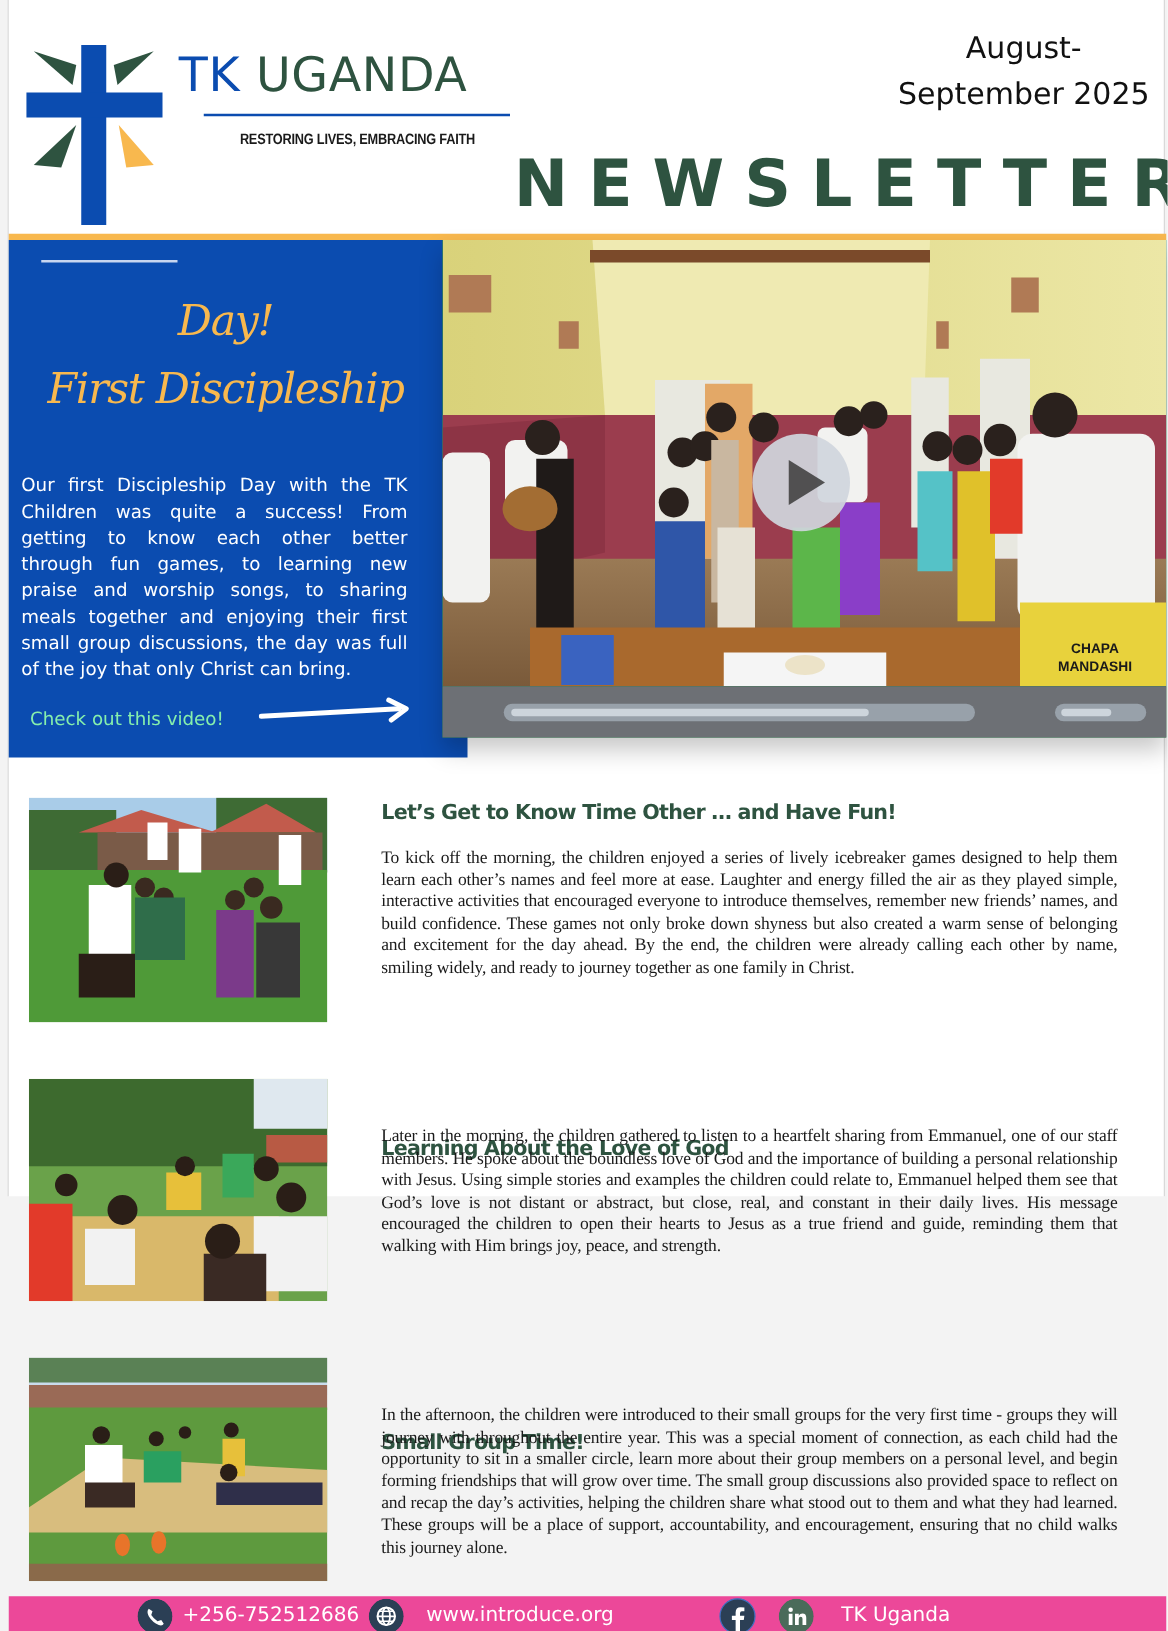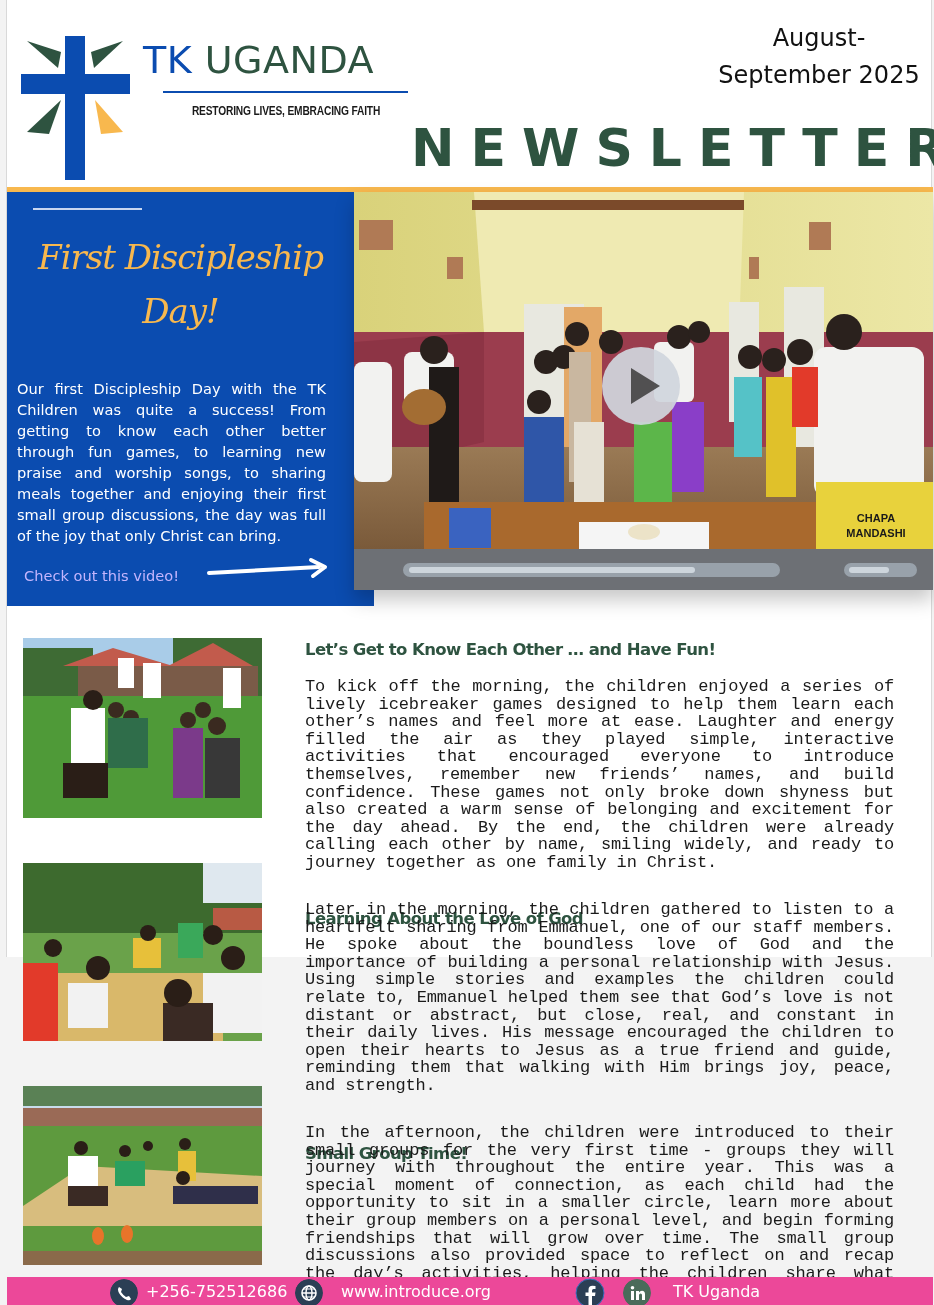"First Discipleship" div { order: before "Day!" -> after "Day!" }
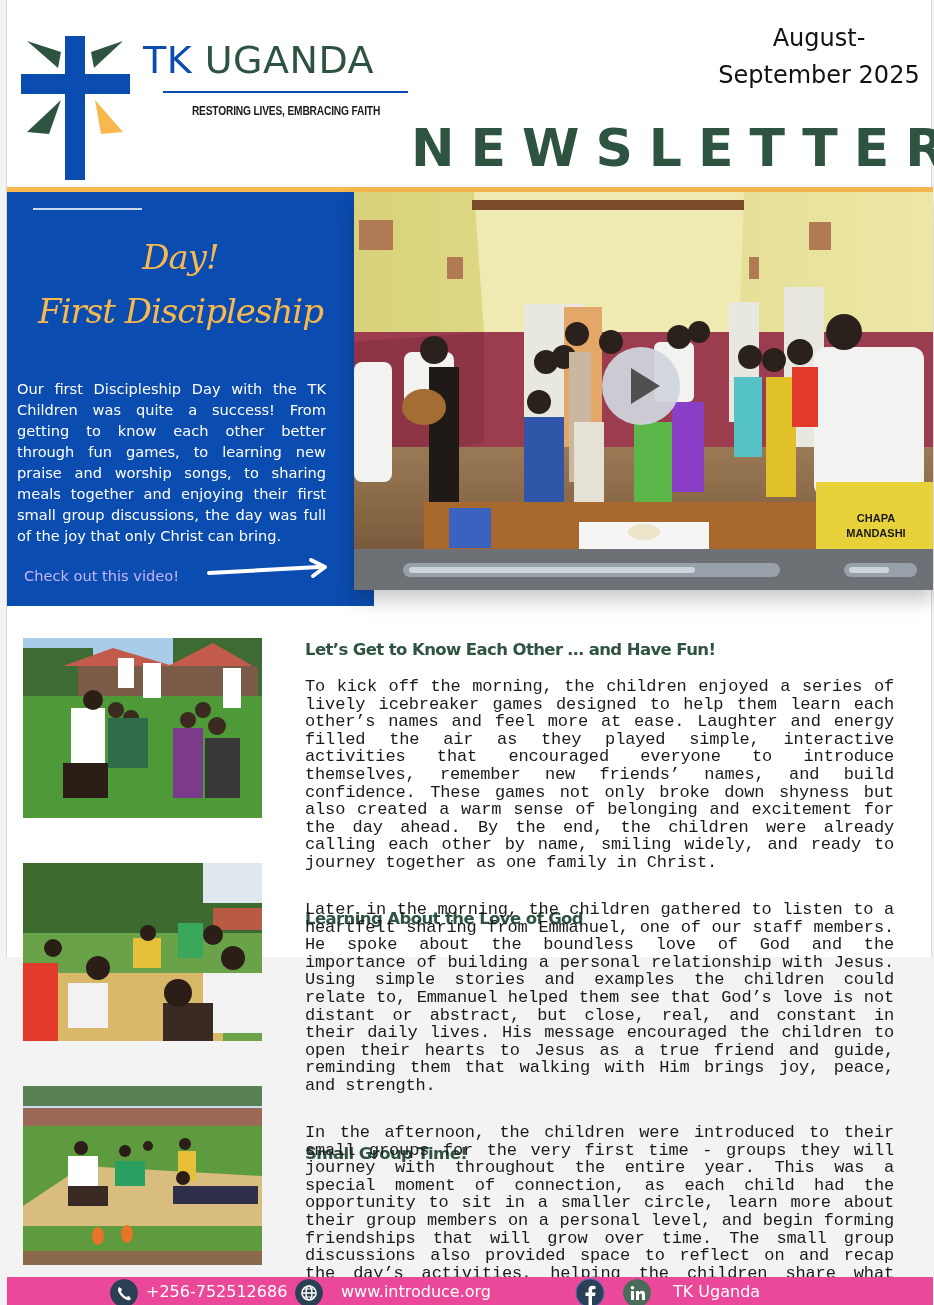"Check out this video!" .hero-cta { color: #c4b5fd -> #86efac }
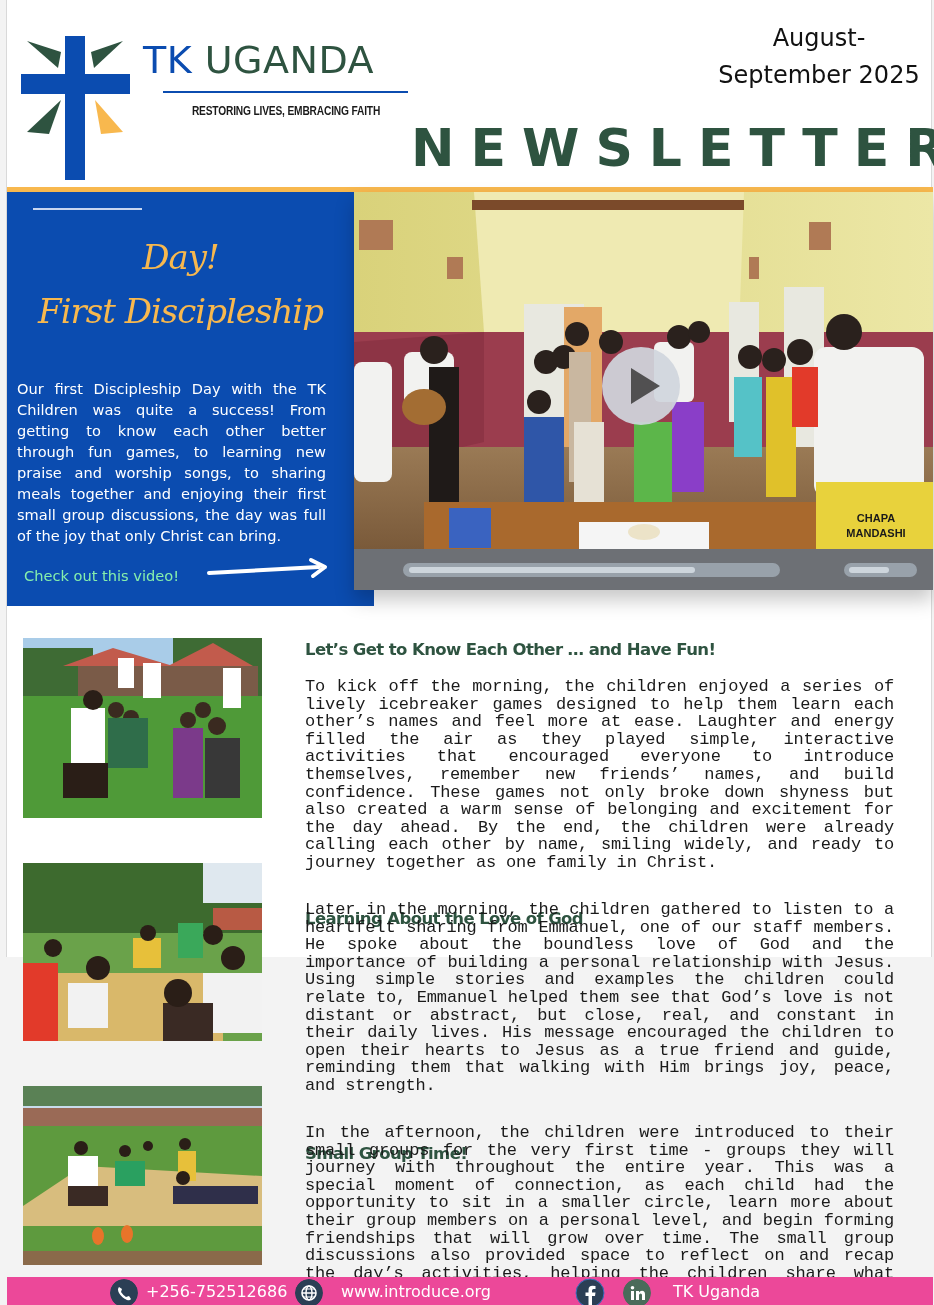"Let’s Get to Know Each" div.article-heading { text: Each -> Time }
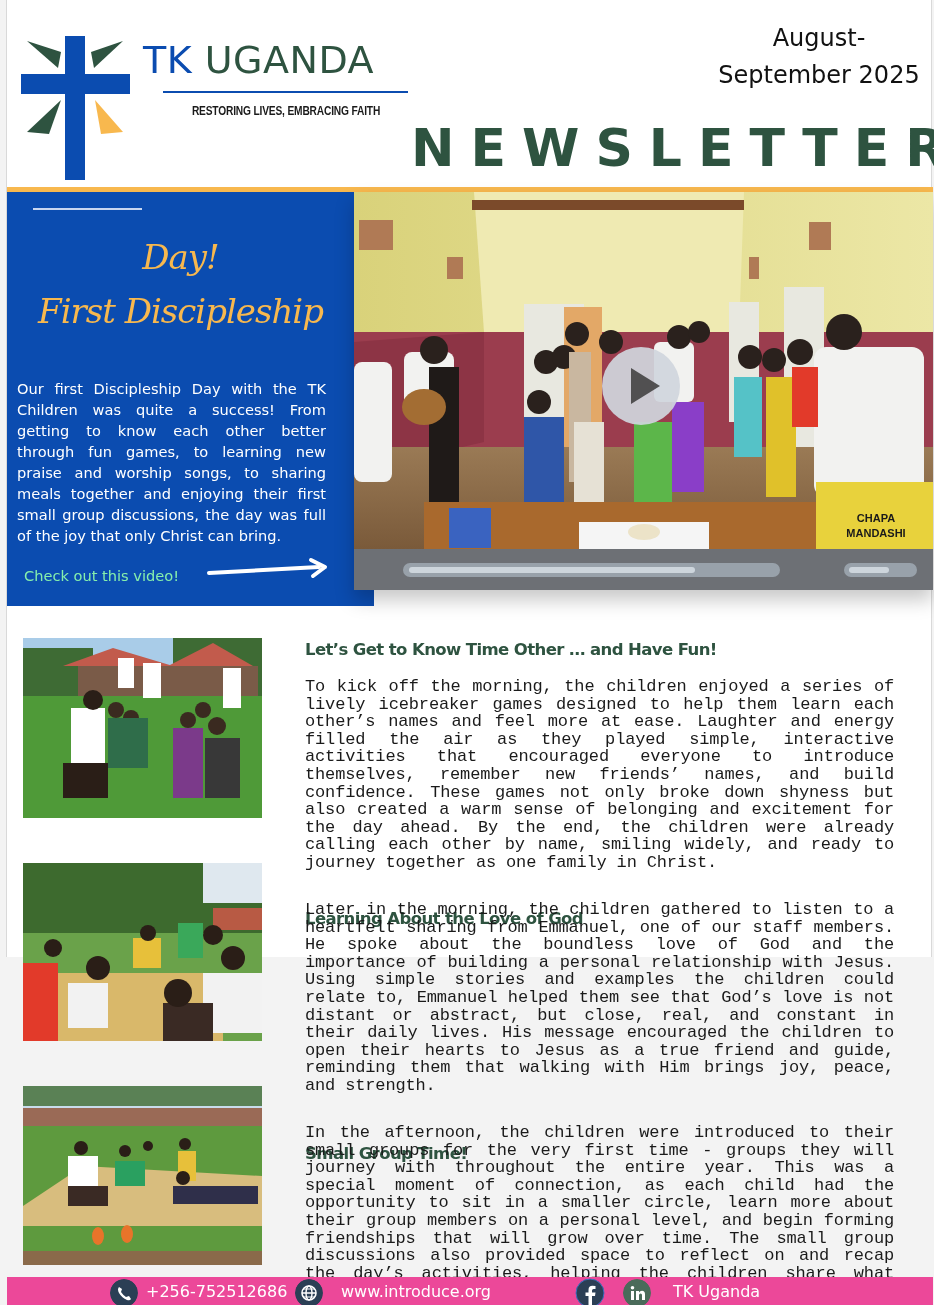"To kick off the morning," .article-body { font-family: Liberation Mono, monospace -> Liberation Serif, serif; font-size: 17px -> 14px }
